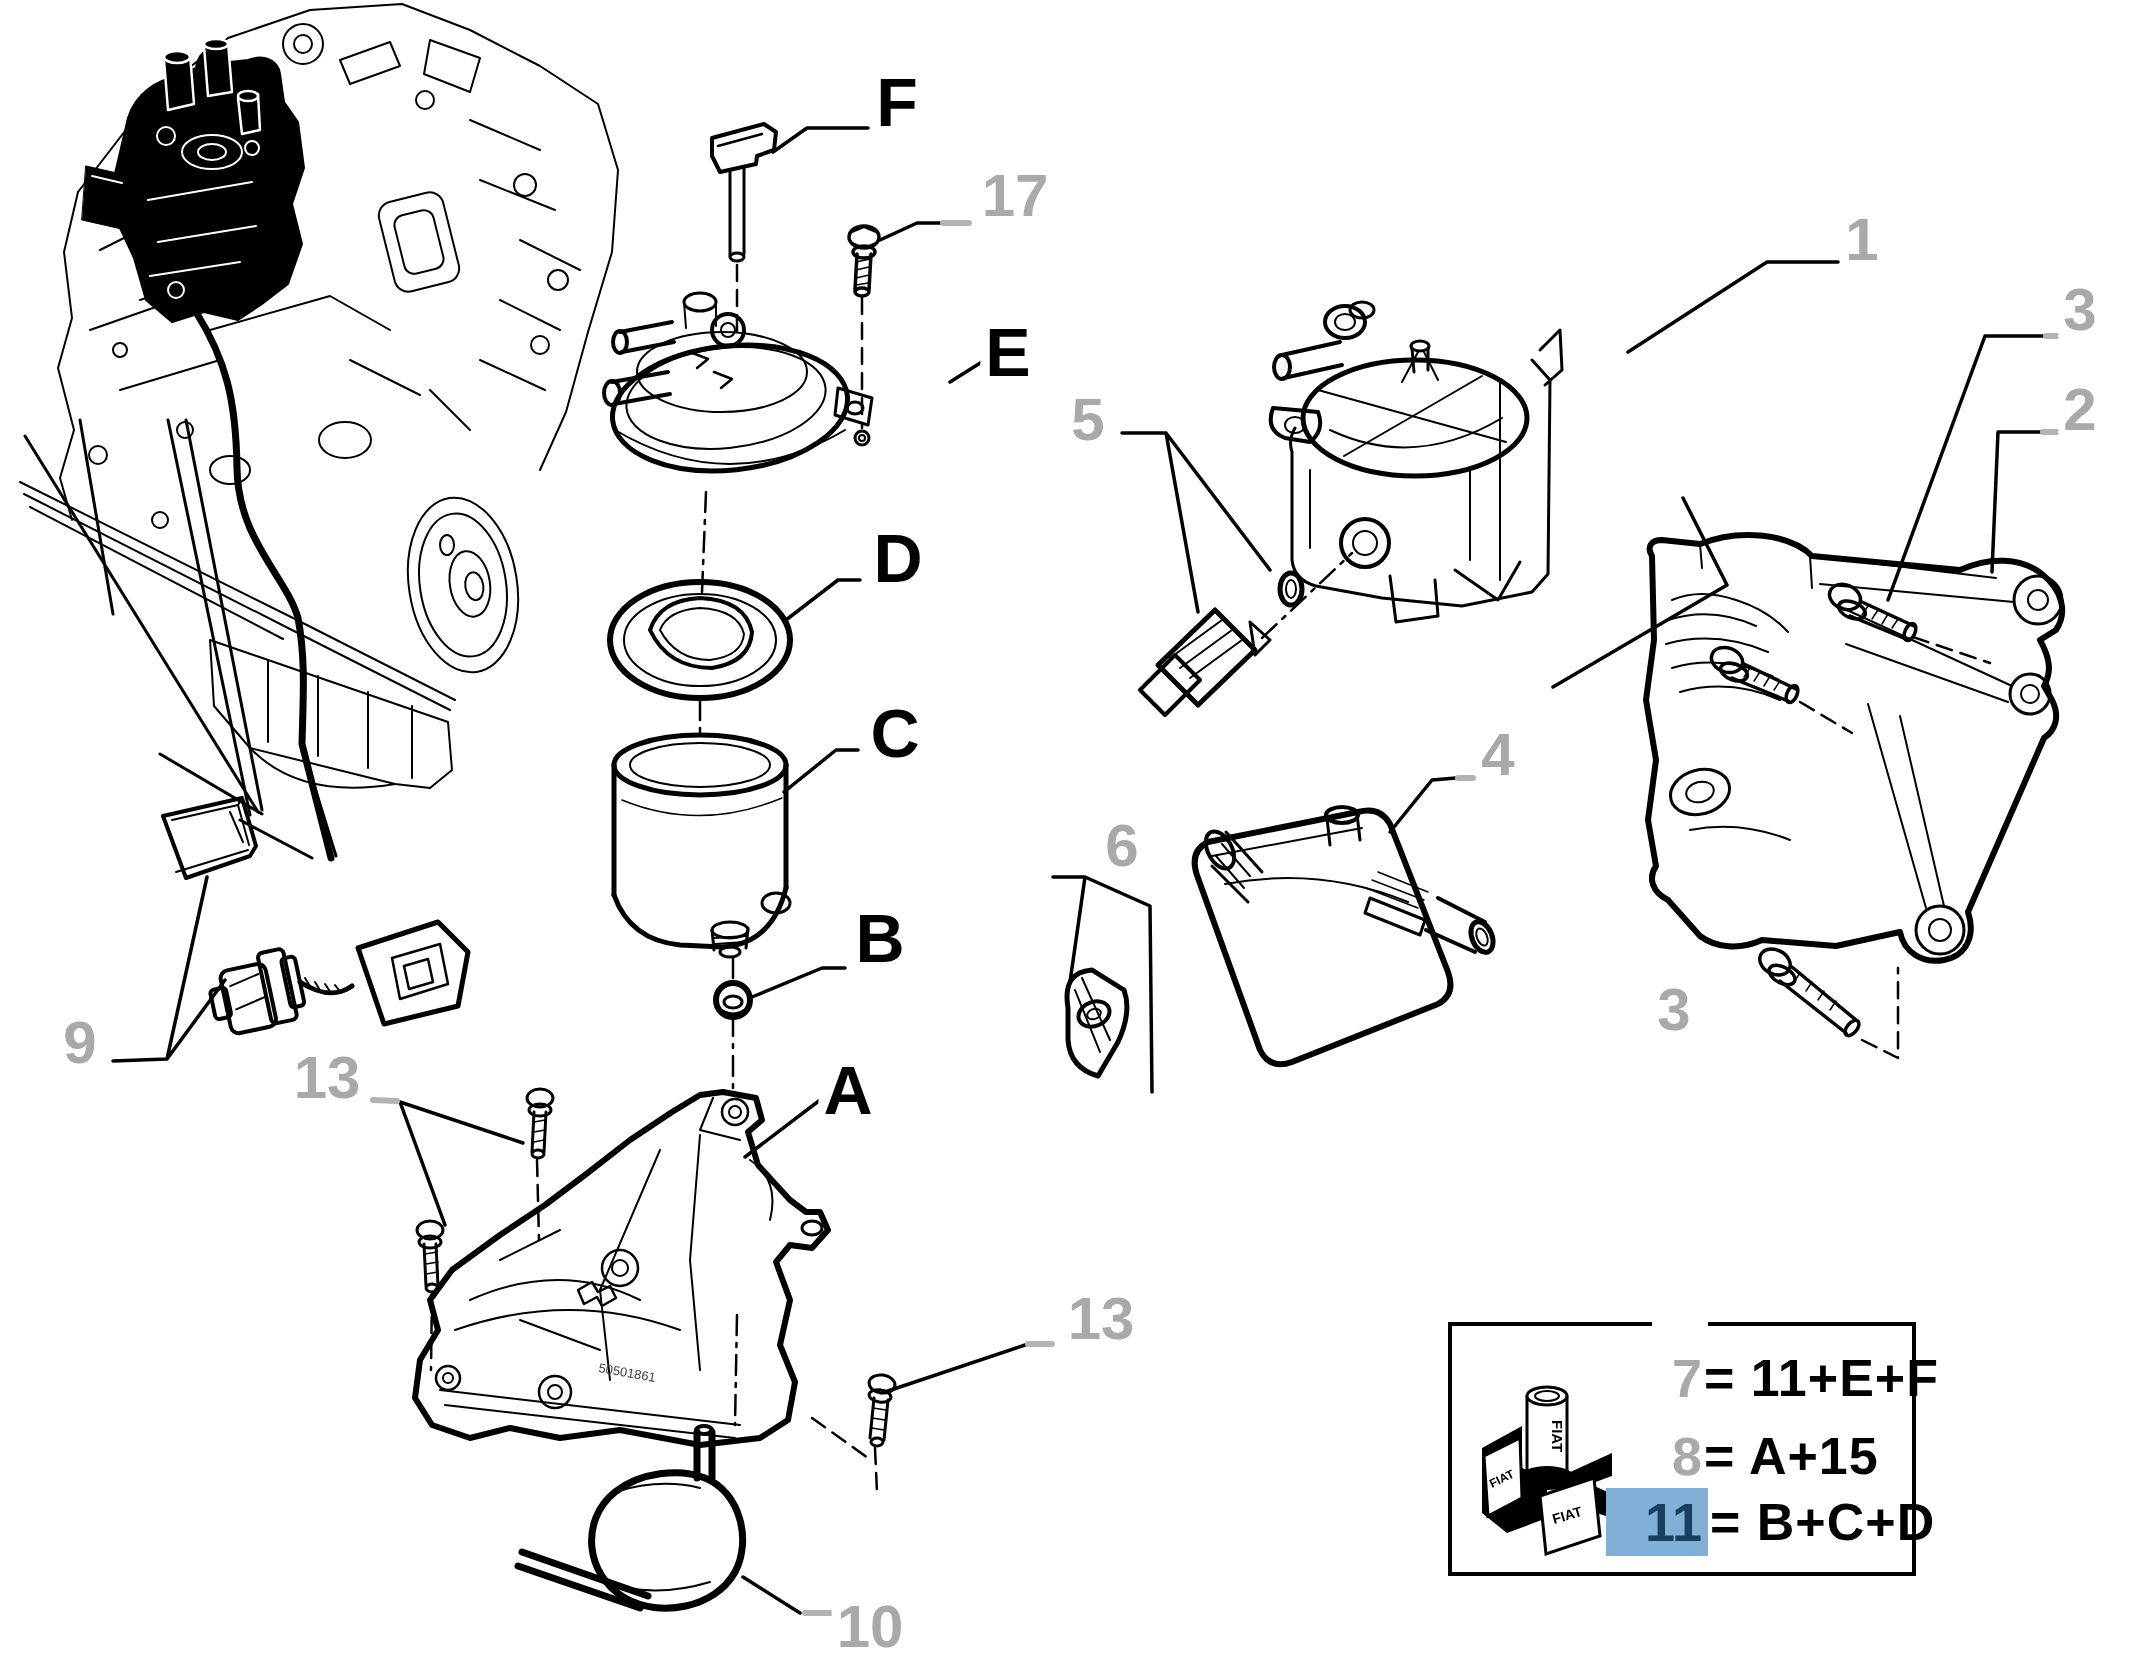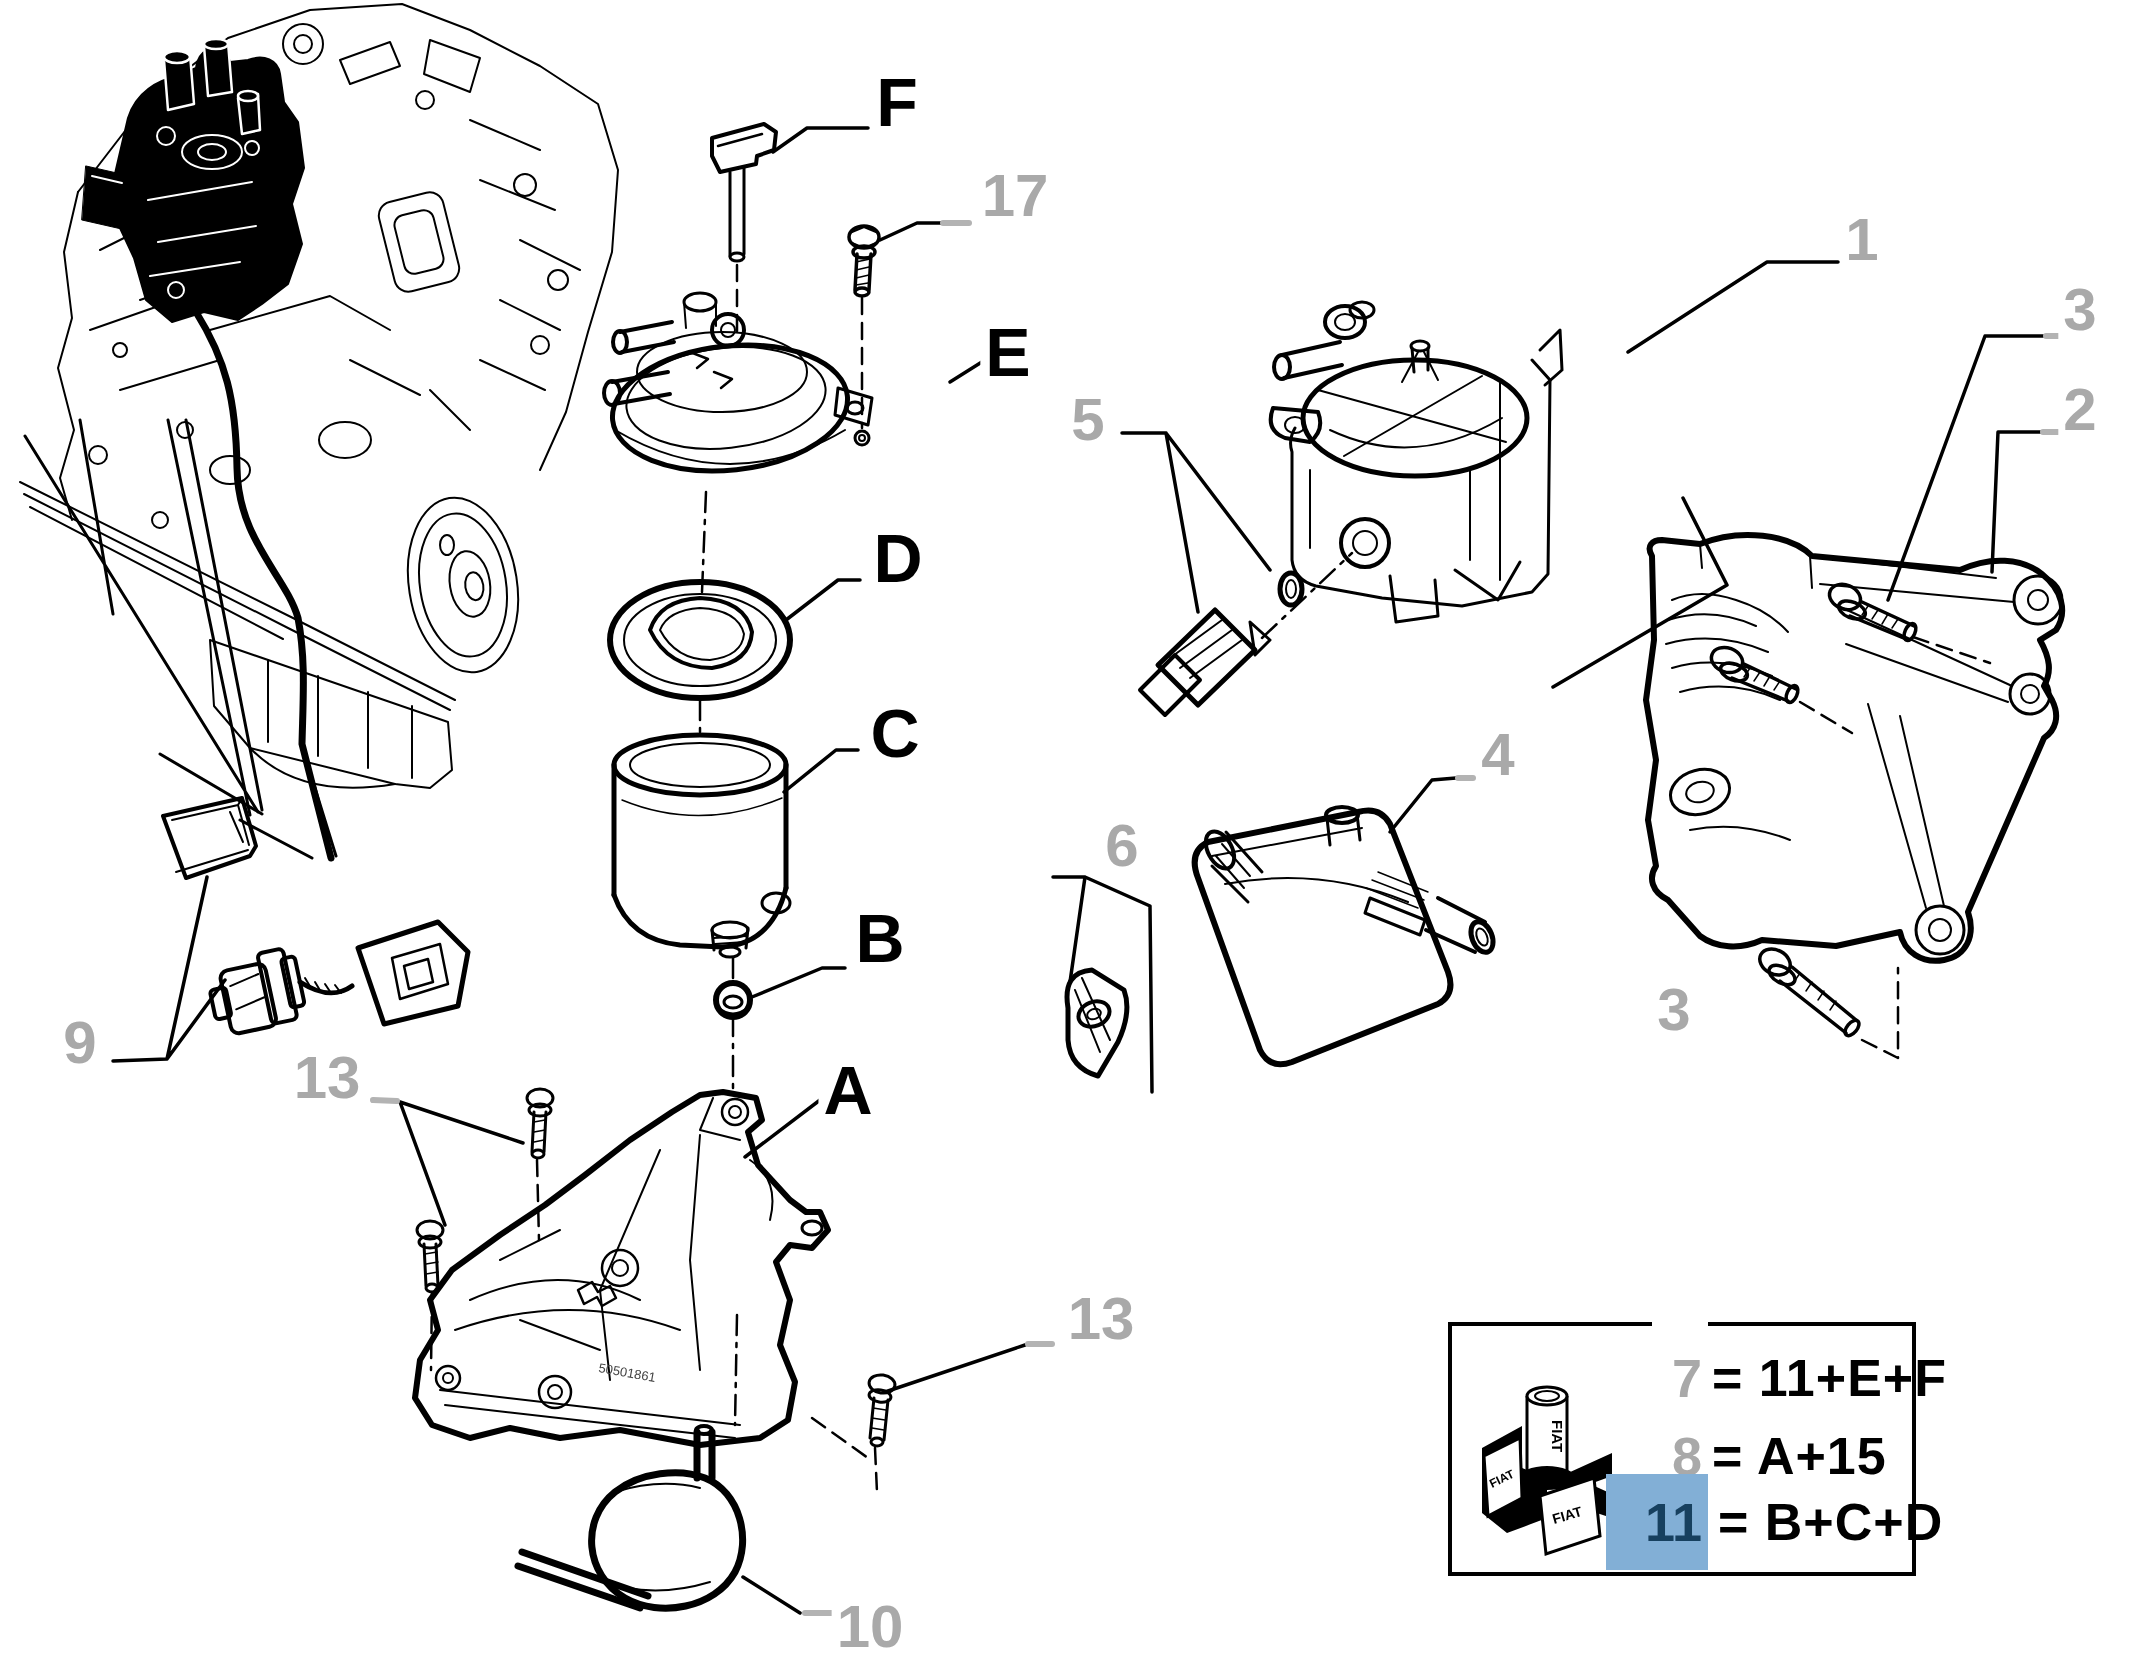"= 11+E+F" .legend-row .val { margin-left: 10px -> 2px }
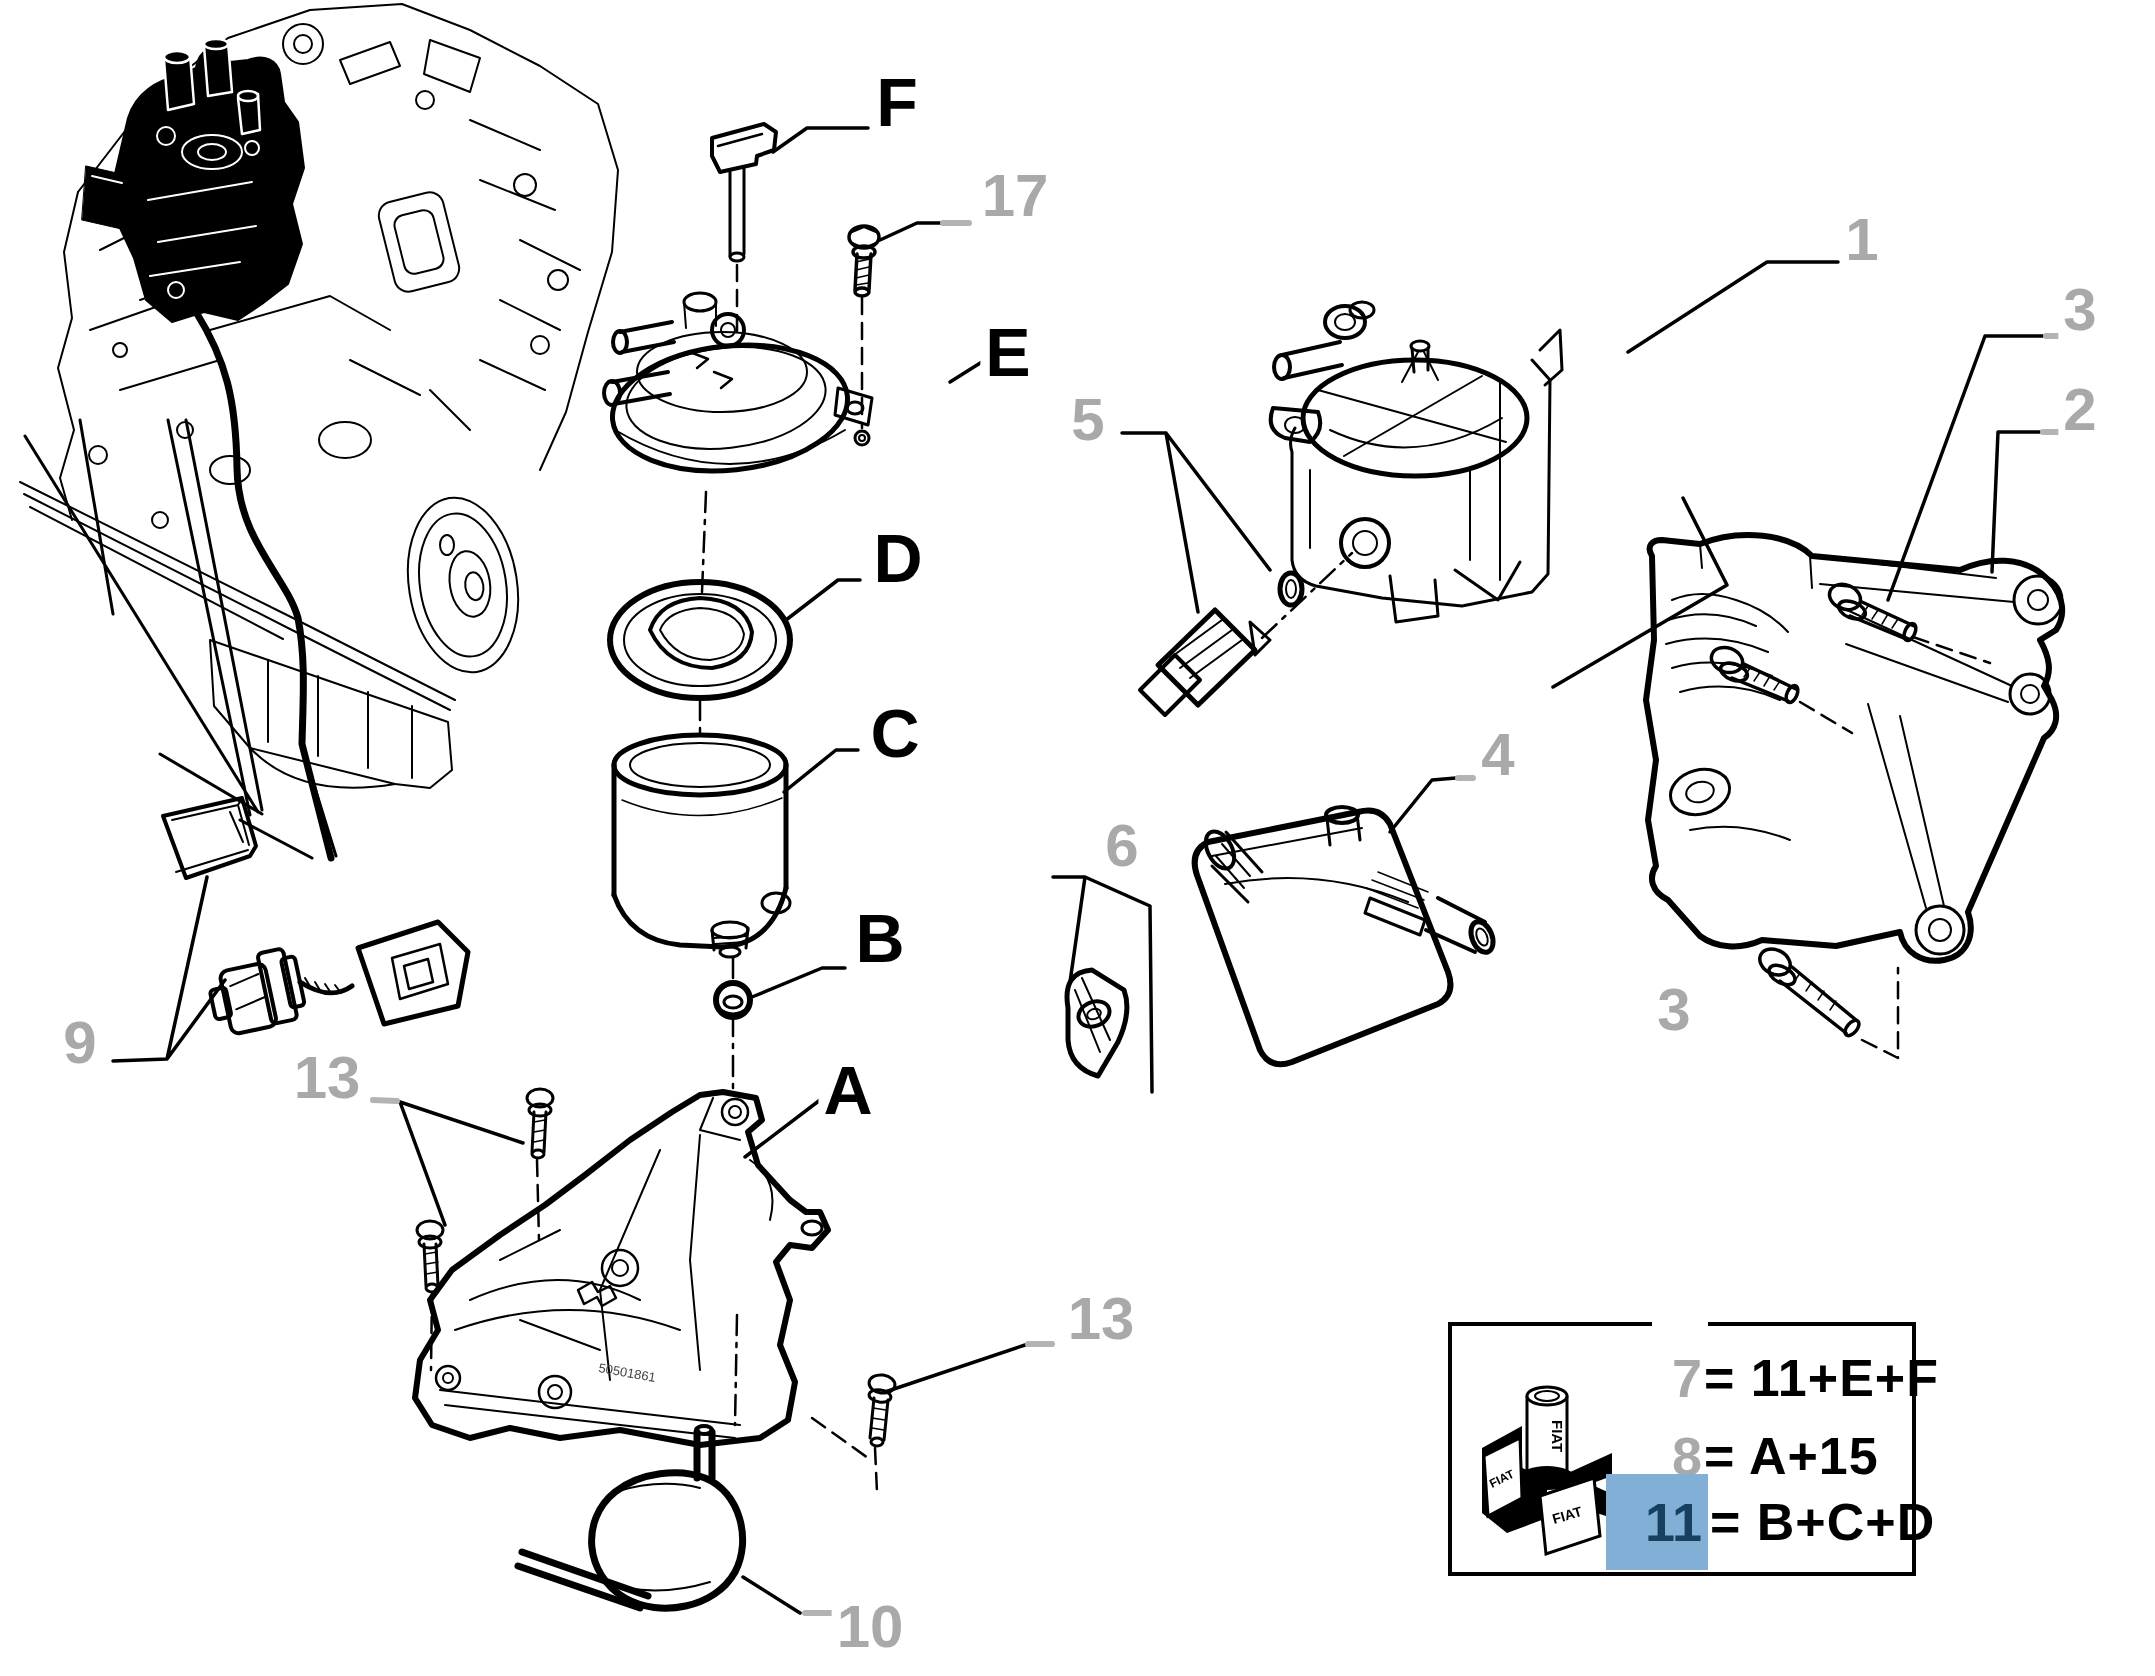"11" .legend-row.hl .key { height: 96px -> 68px }
